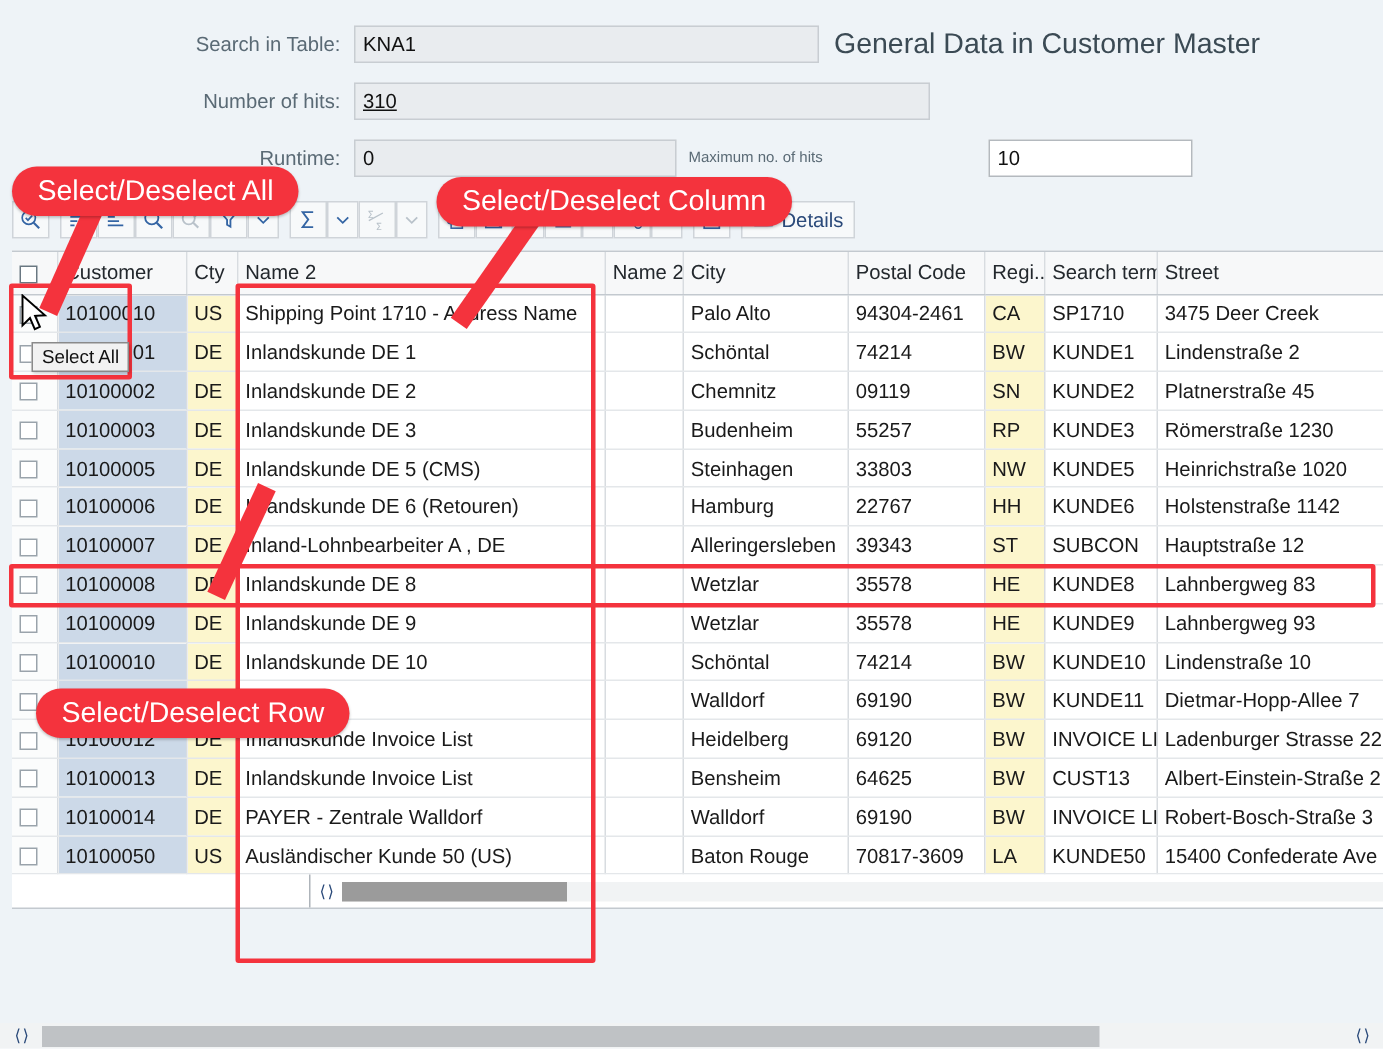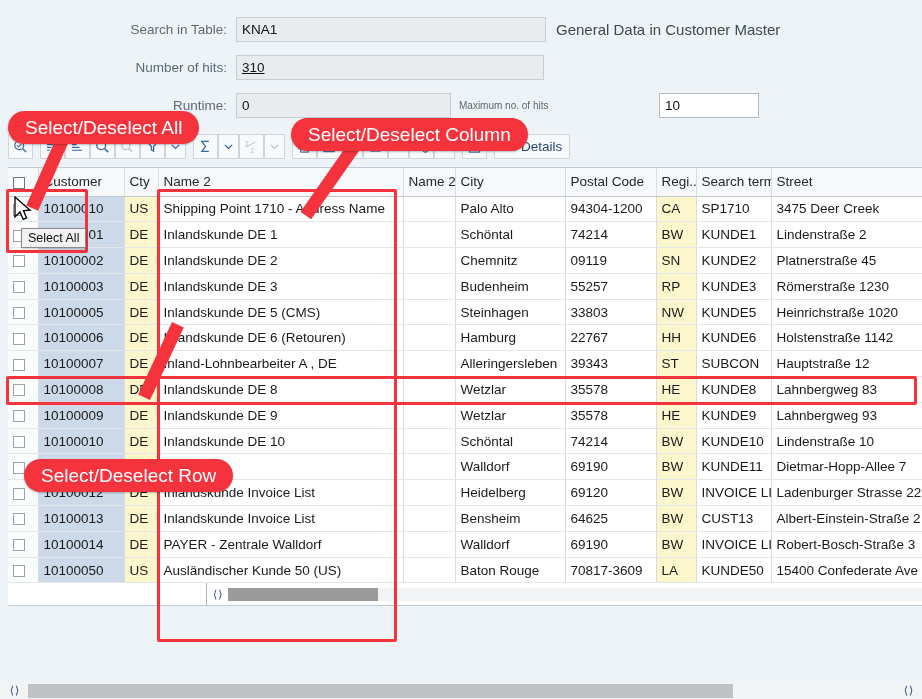"General Data in Customer Master" .side-text { font-size: 15px -> 19px }
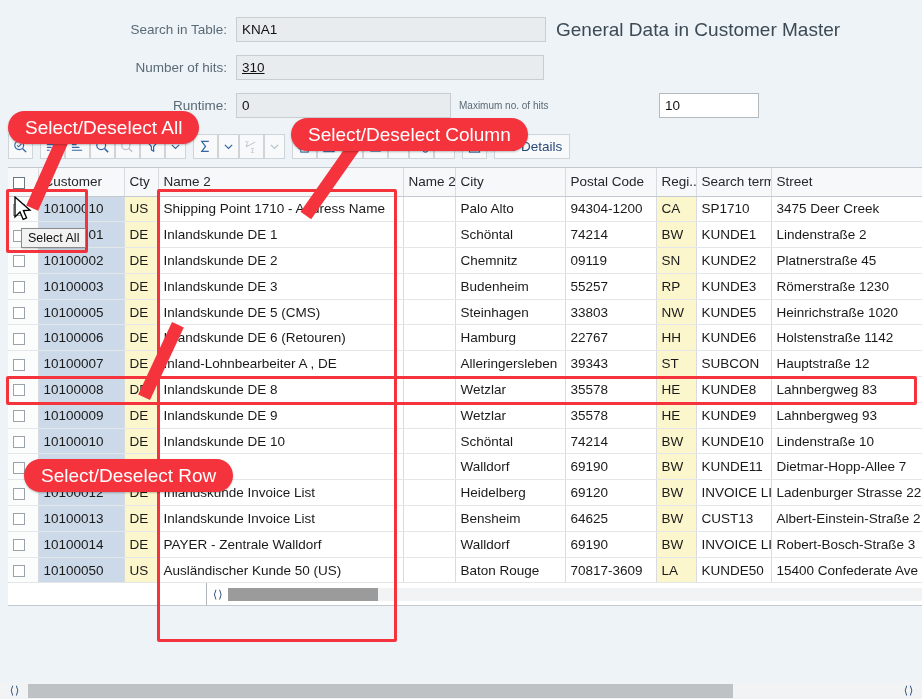"310" .inp-hits { width: 308px -> 384px }
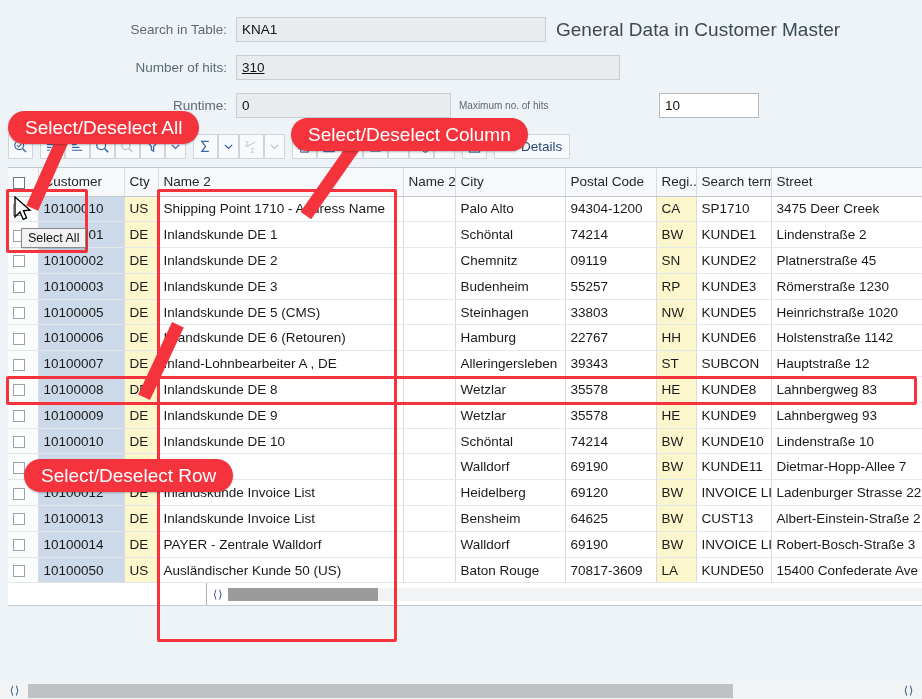"10" .inp-max { width: 100px -> 136px }
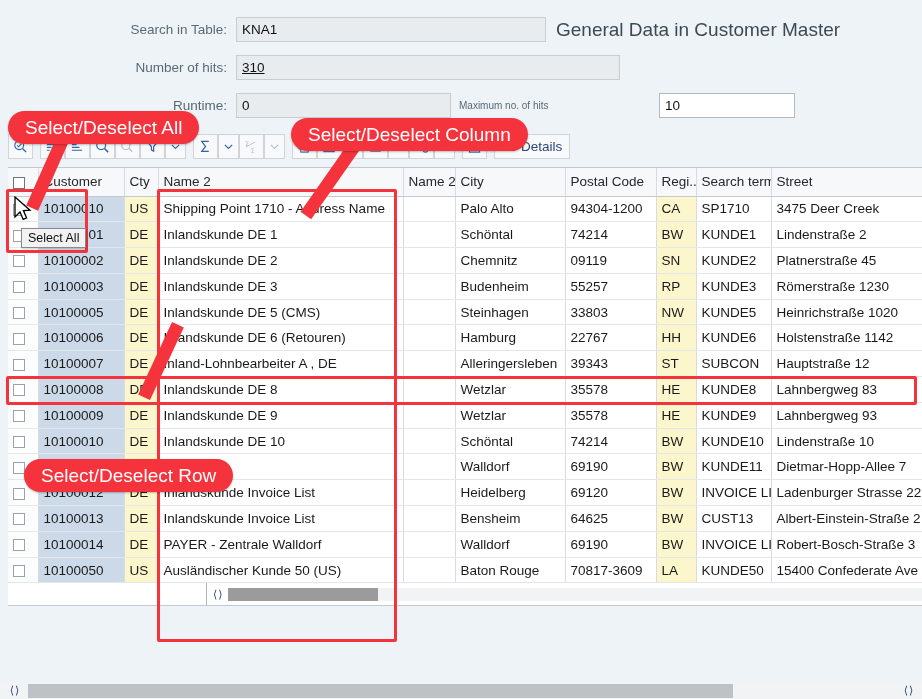"94304-1200" td.w-pc { text: 94304-1200 -> 94304-2461 }
